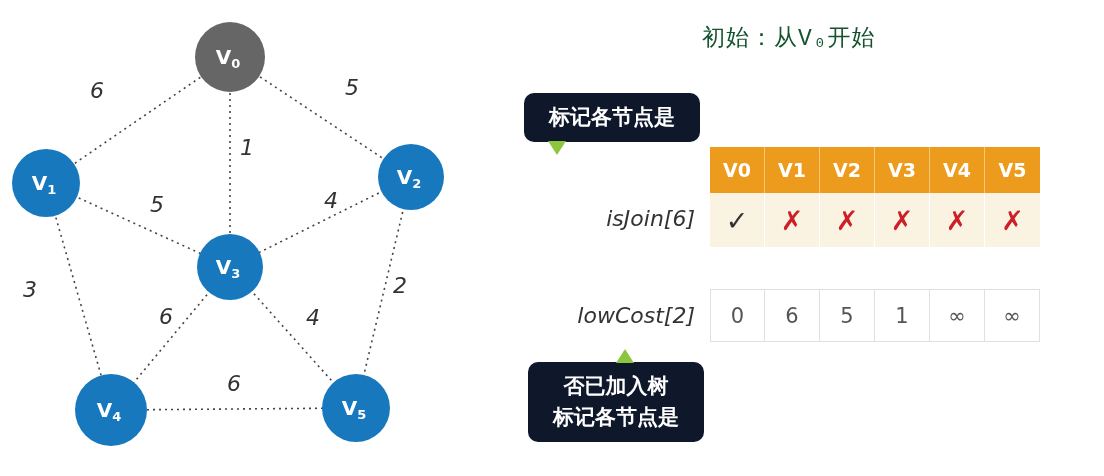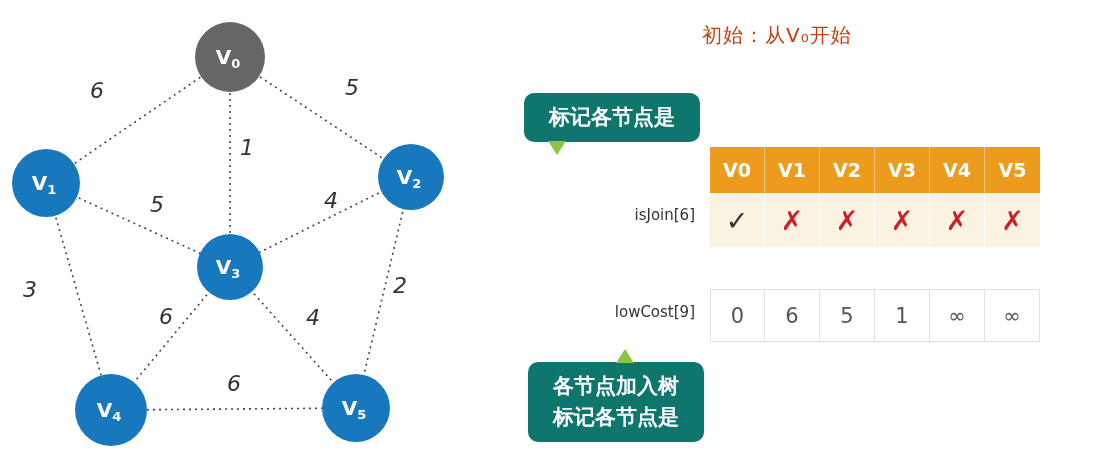"初始：从V₀开始" .title { color: #c2410c -> #14532d; font-family: none -> Liberation Mono, monospace; font-size: 20px -> 23px }
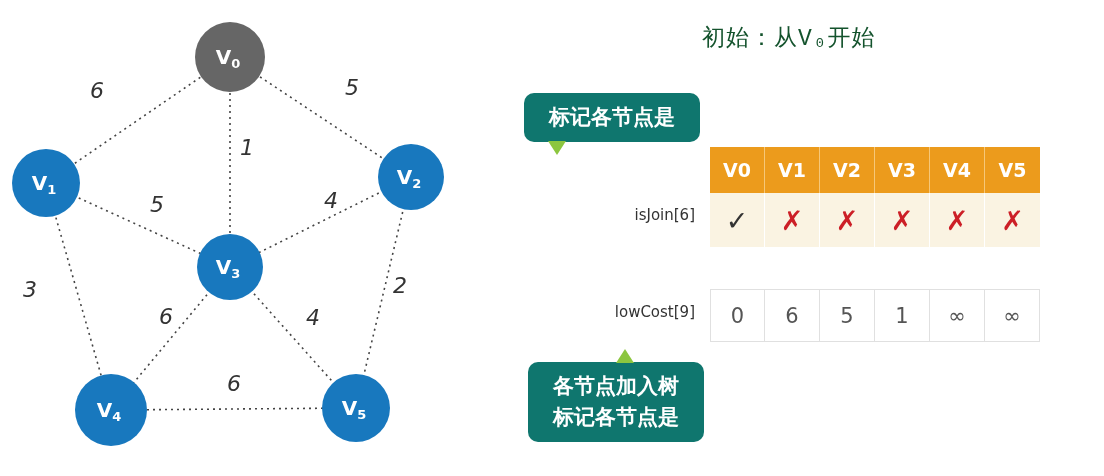"标记各节点是" .bubble { background: #0f766e -> #0f172a }
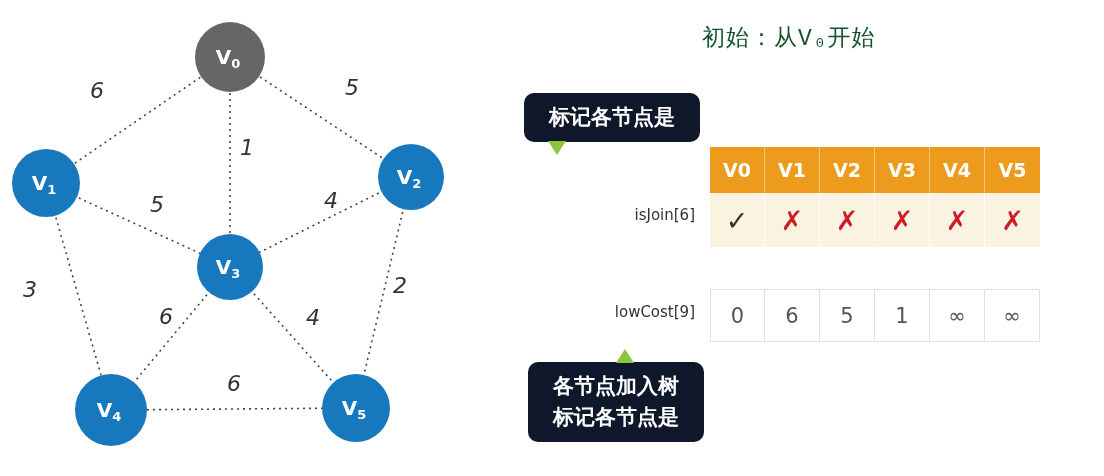"isJoin[6]" .row-label { font-size: 15px -> 22px; font-style: none -> italic }
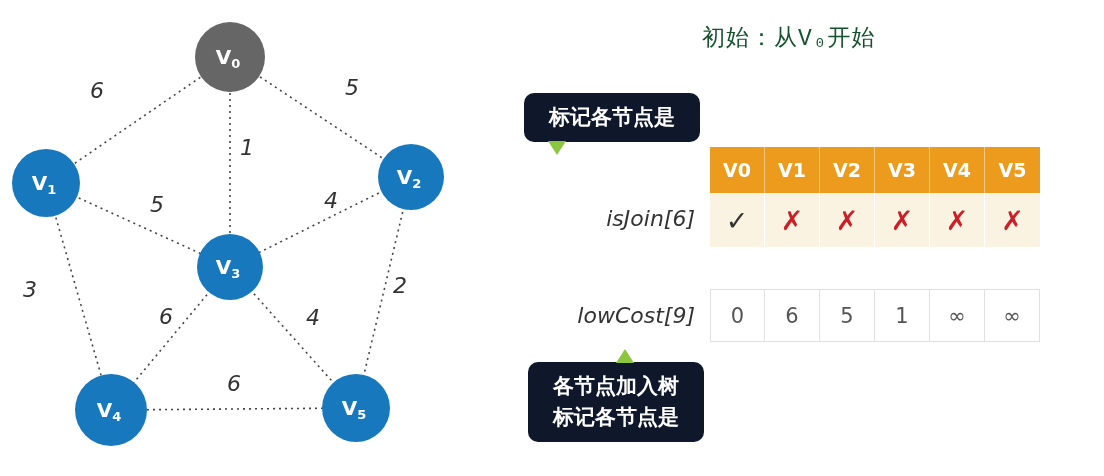"lowCost[9]" div.row-label { text: 9 -> 2 }
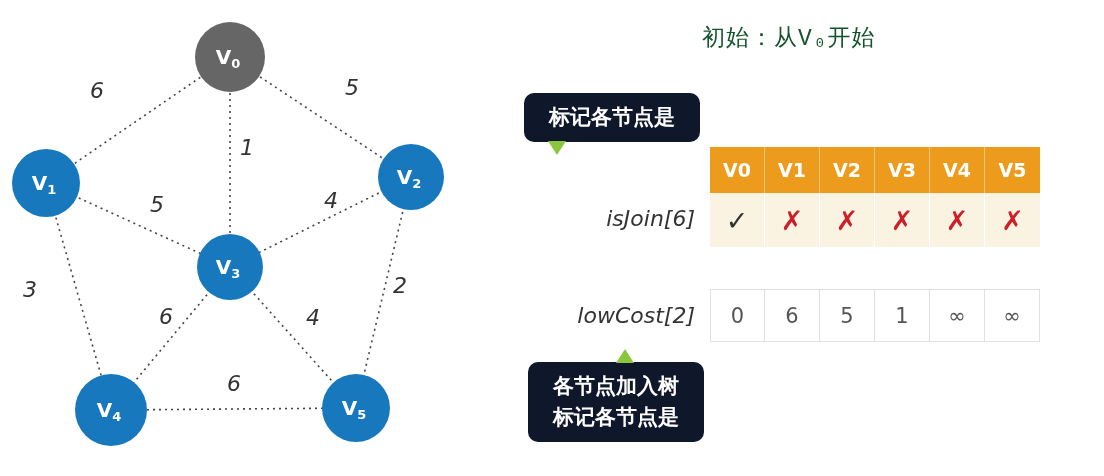"各节点加入树" div { text: 各节点 -> 否已 }
